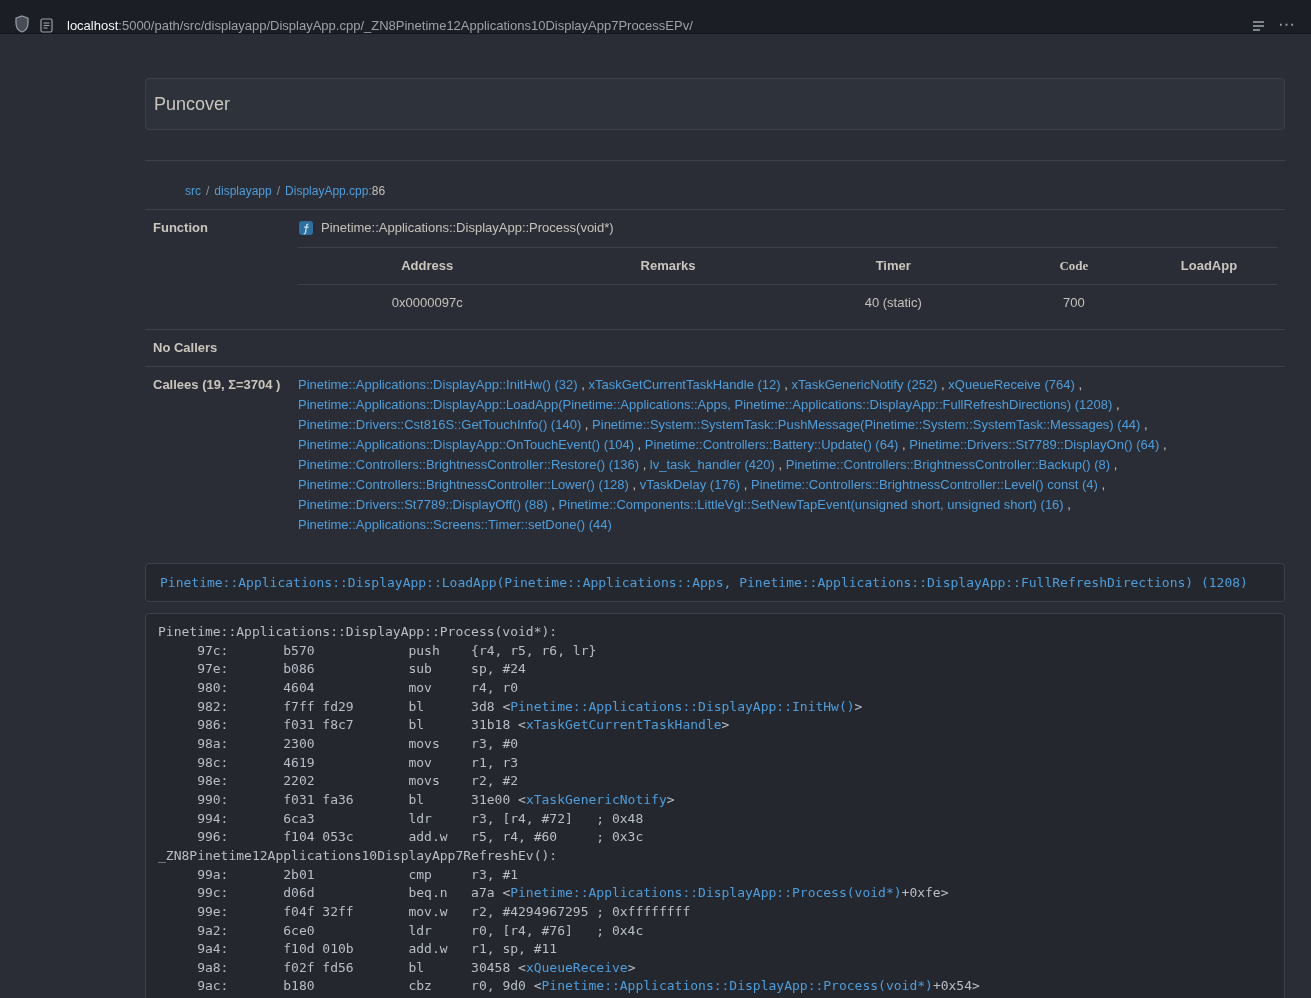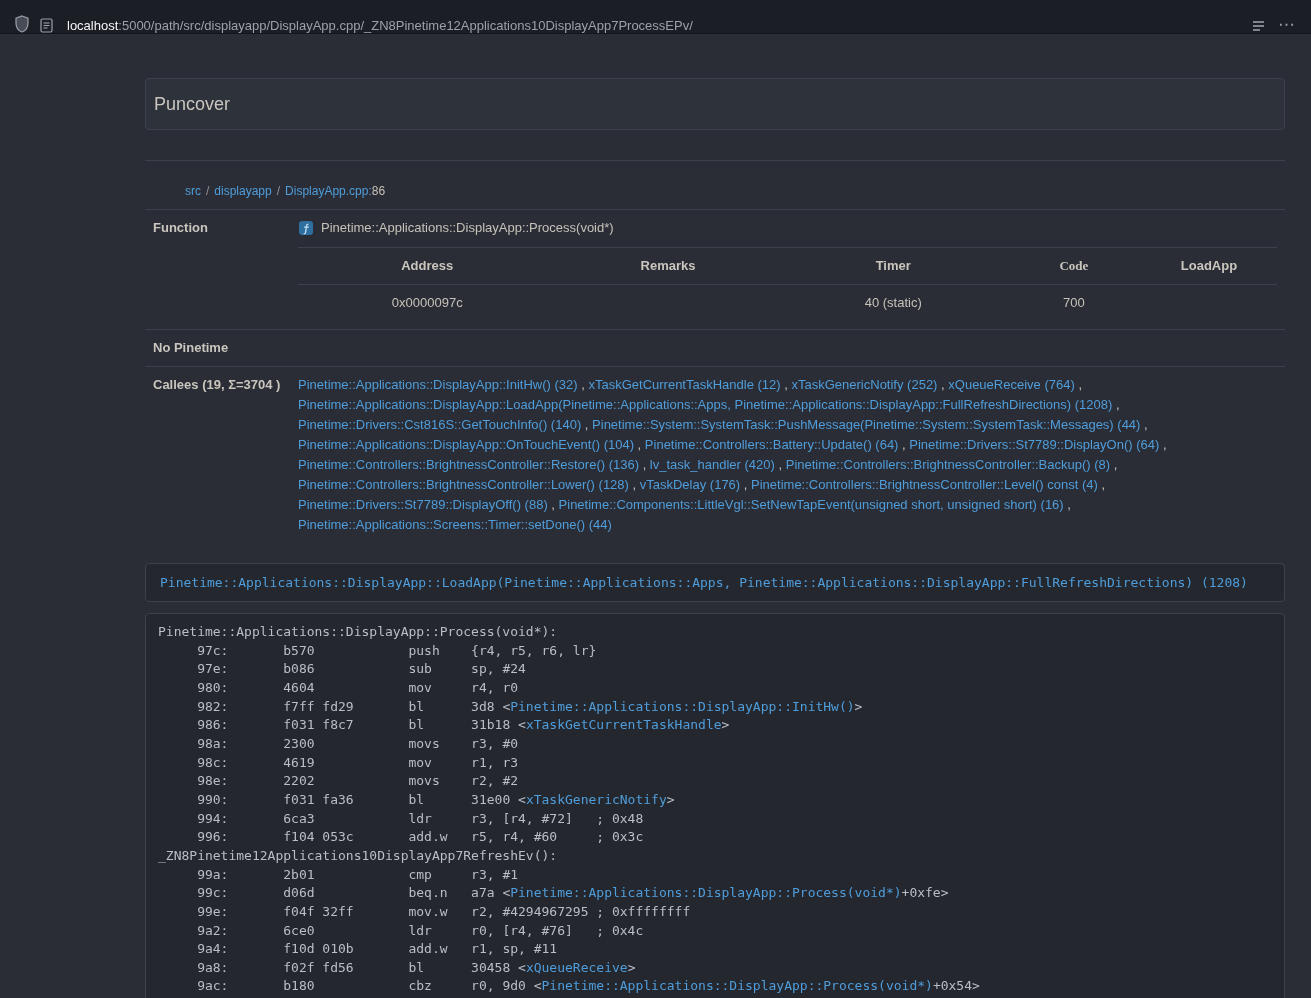"No Pinetime" td.label { text: Pinetime -> Callers }
